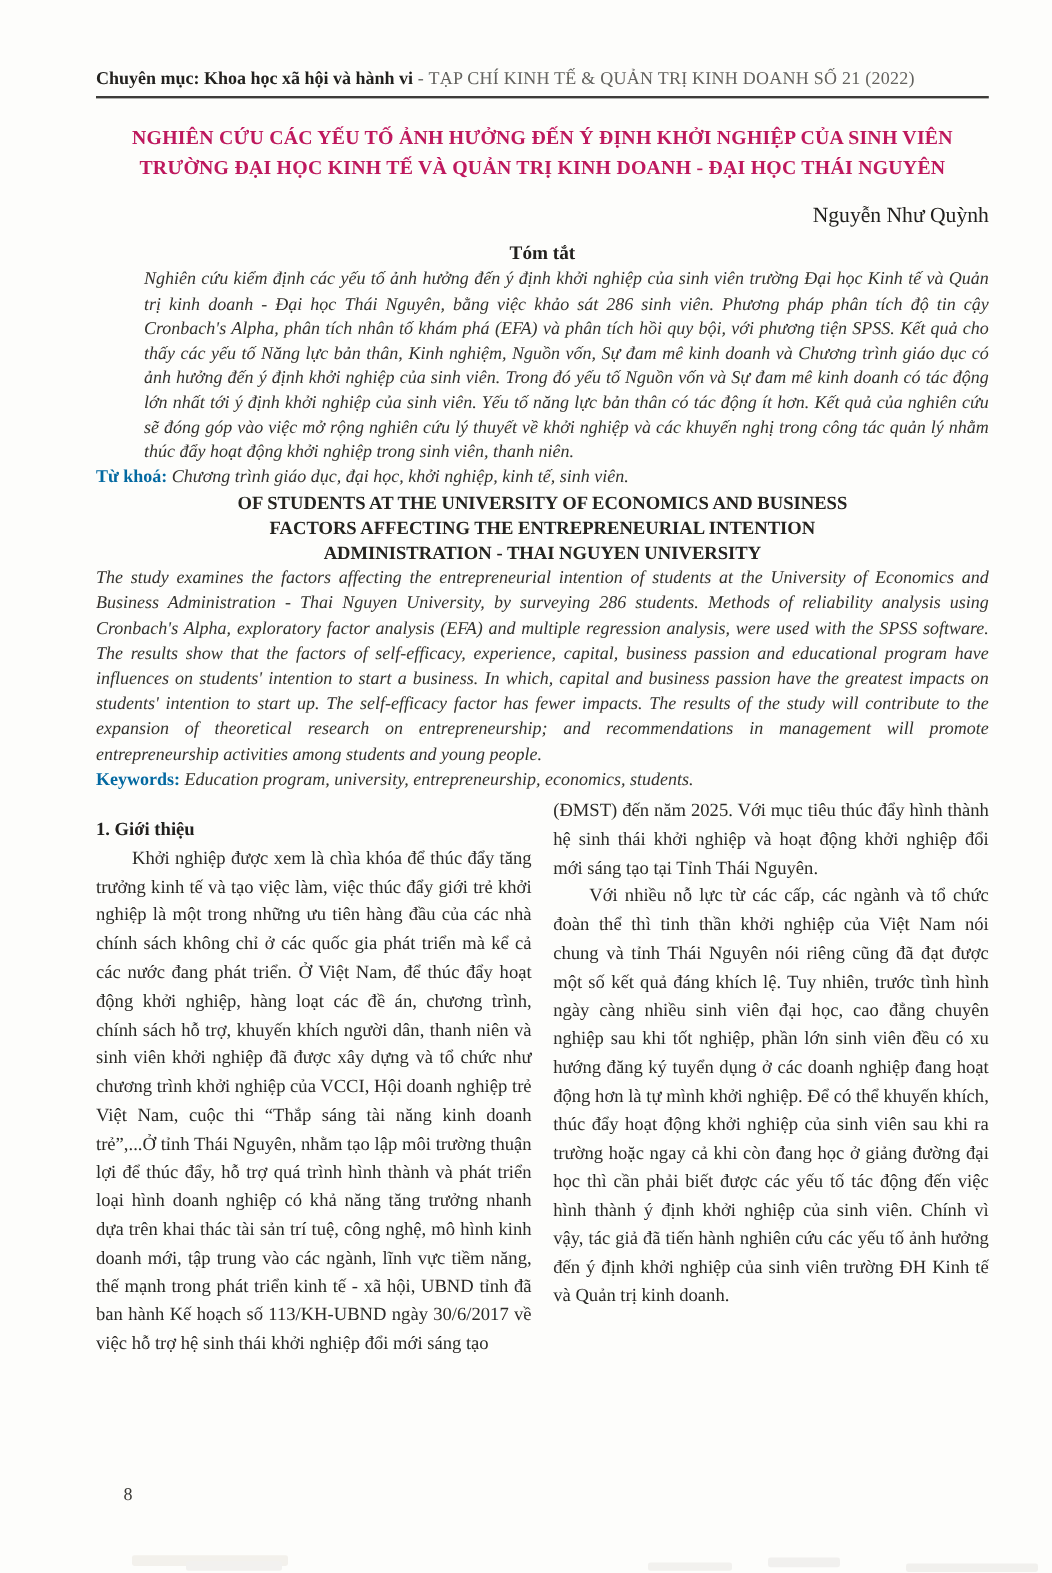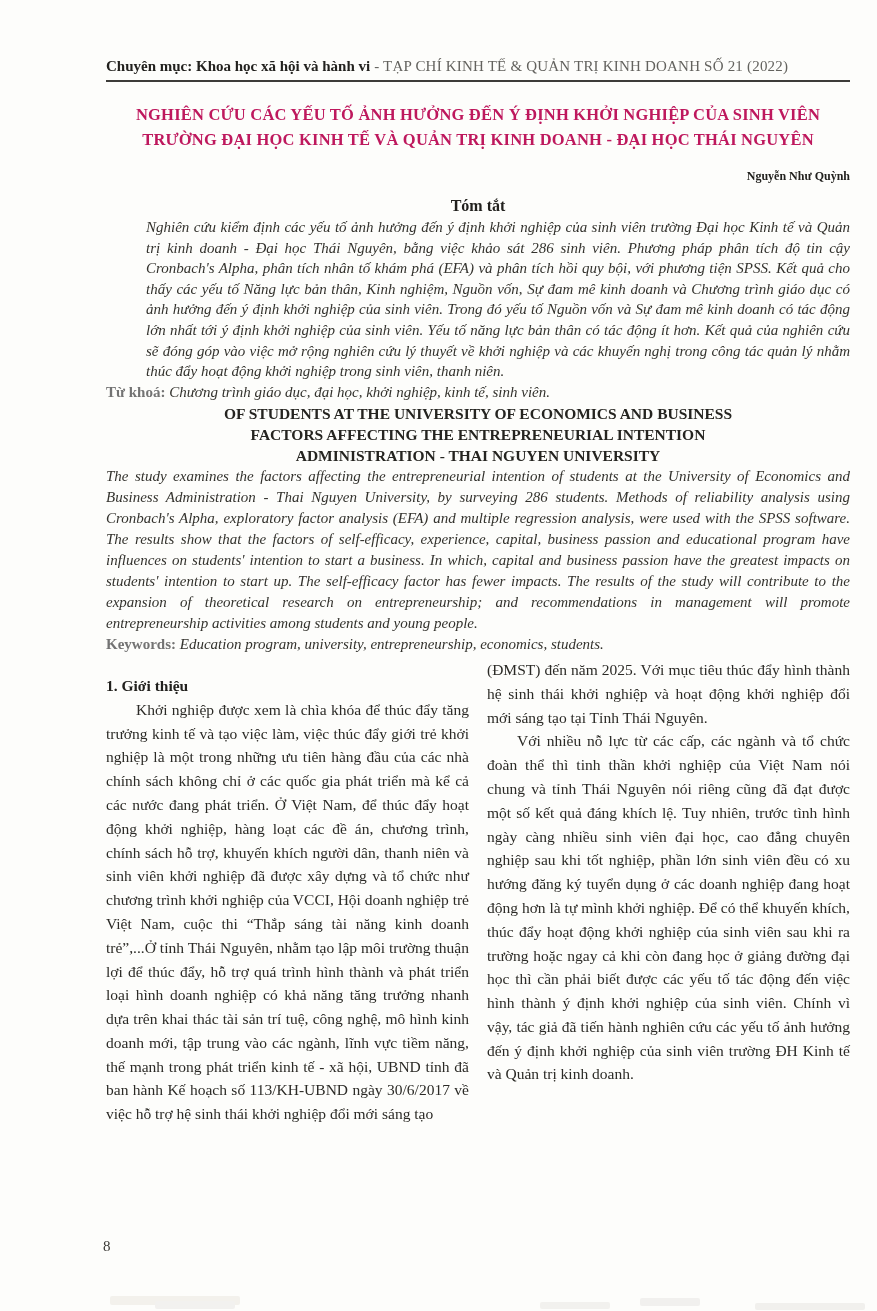"Chuyên mục: Khoa học xã" .content { left: 106px -> 80px }
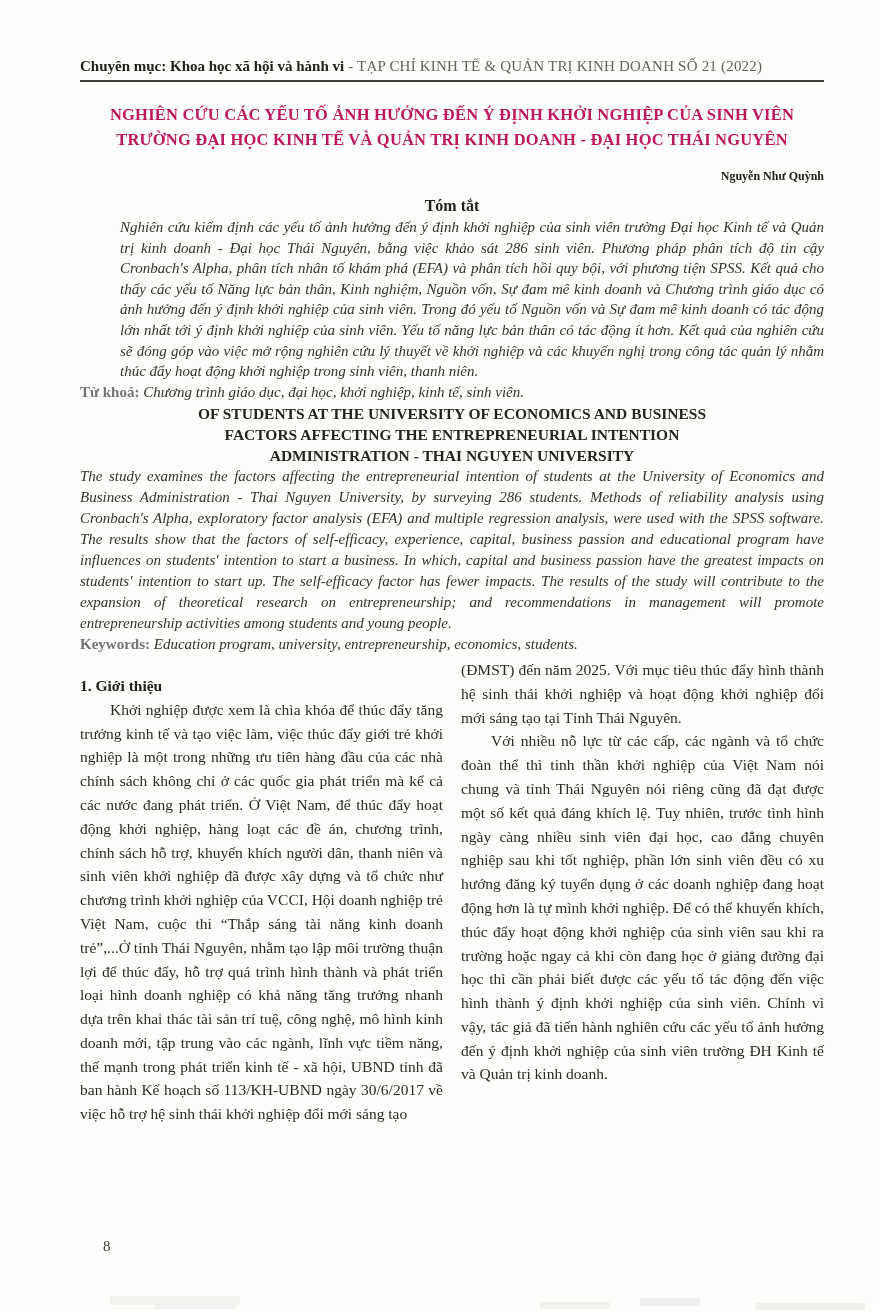"Nguyễn Như Quỳnh" .author-line { font-size: 12px -> 18px; font-weight: bold -> normal }
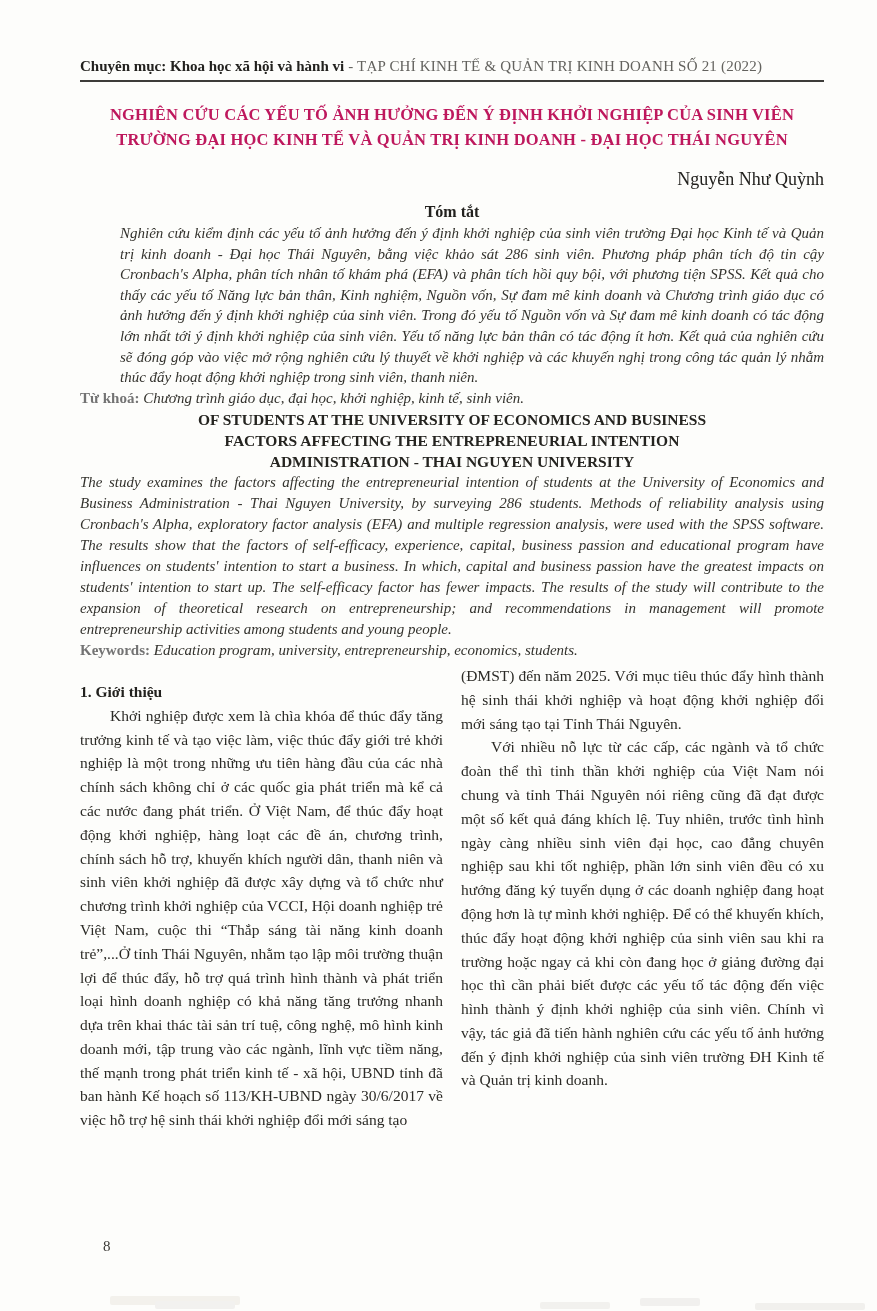"Từ khoá:" .kw-line .kw-label { color: #737373 -> #0369a1 }
